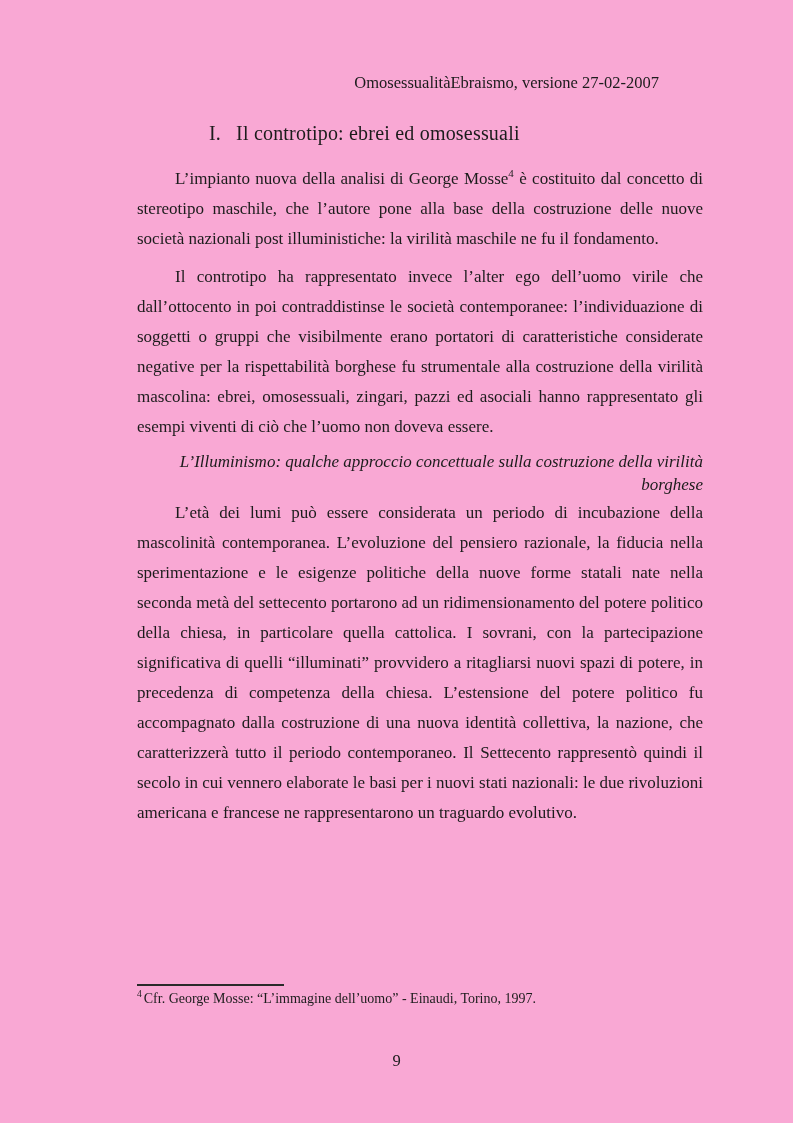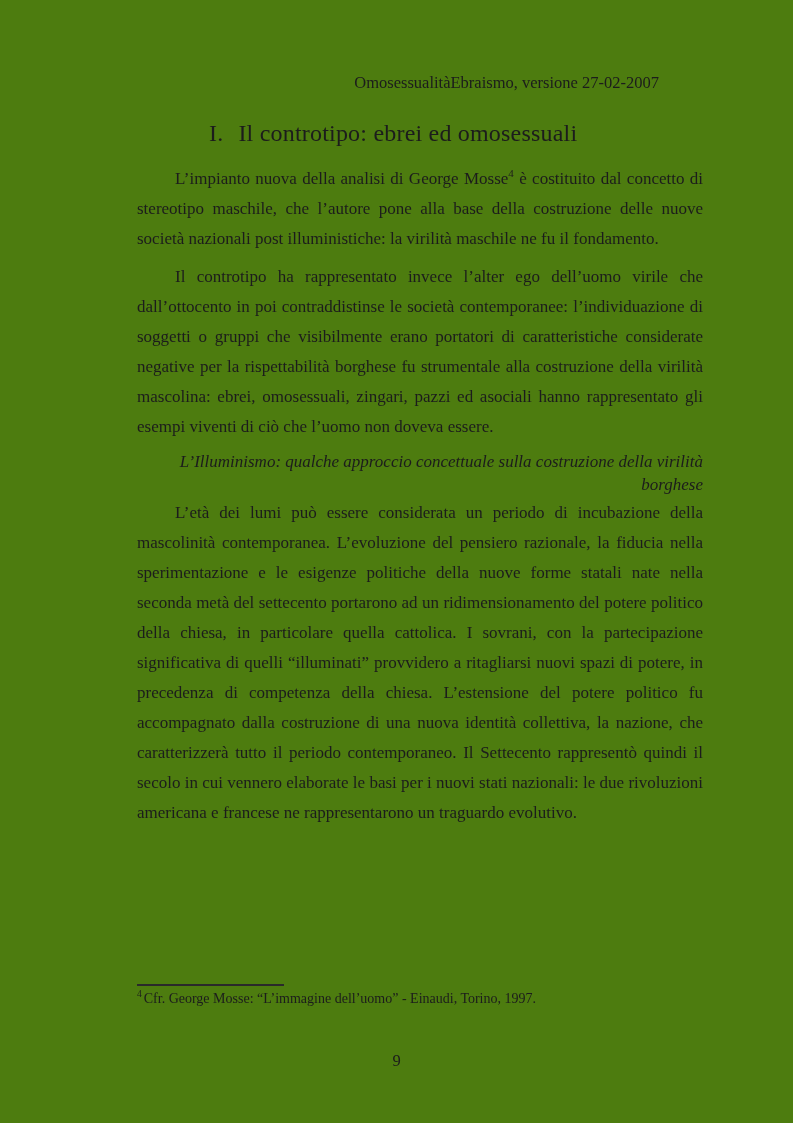"OmosessualitàEbraismo, versione" .page { background: #4d7c0f -> #f9a8d4 }
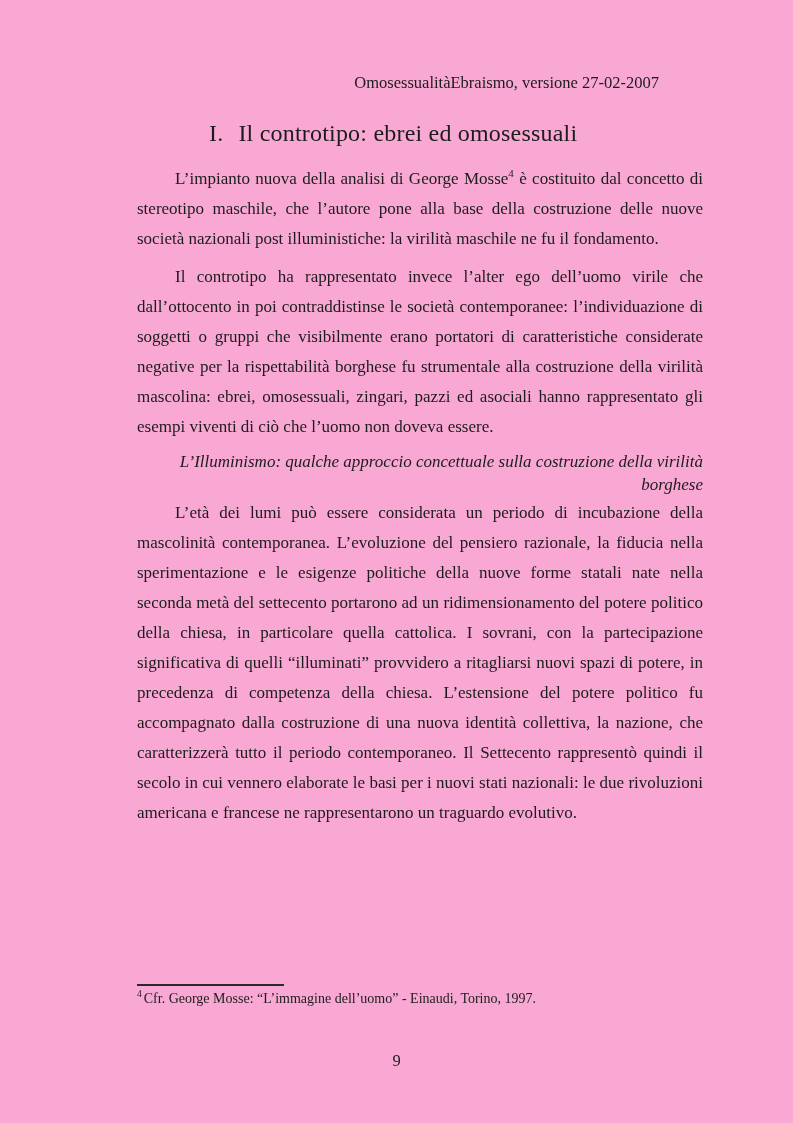"I. Il controtipo: ebrei ed" h1.chapter-heading { font-size: 24px -> 20px }
